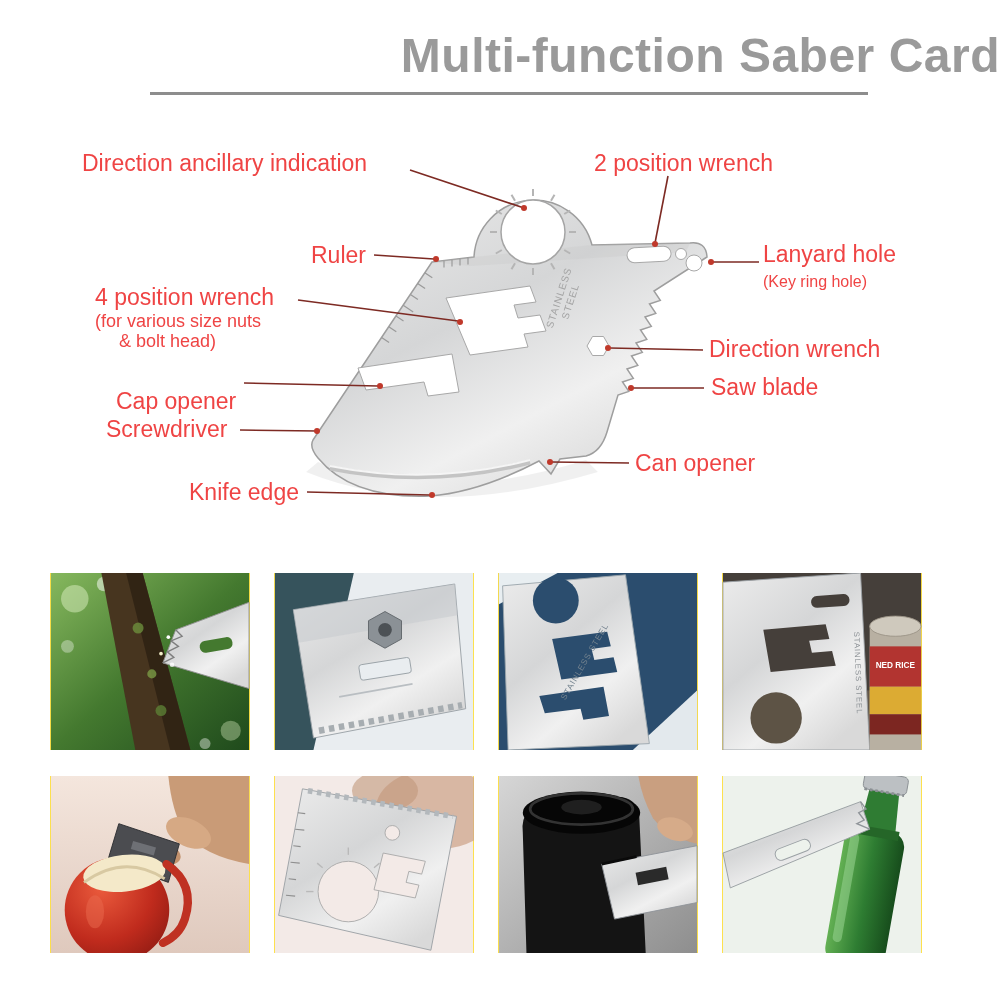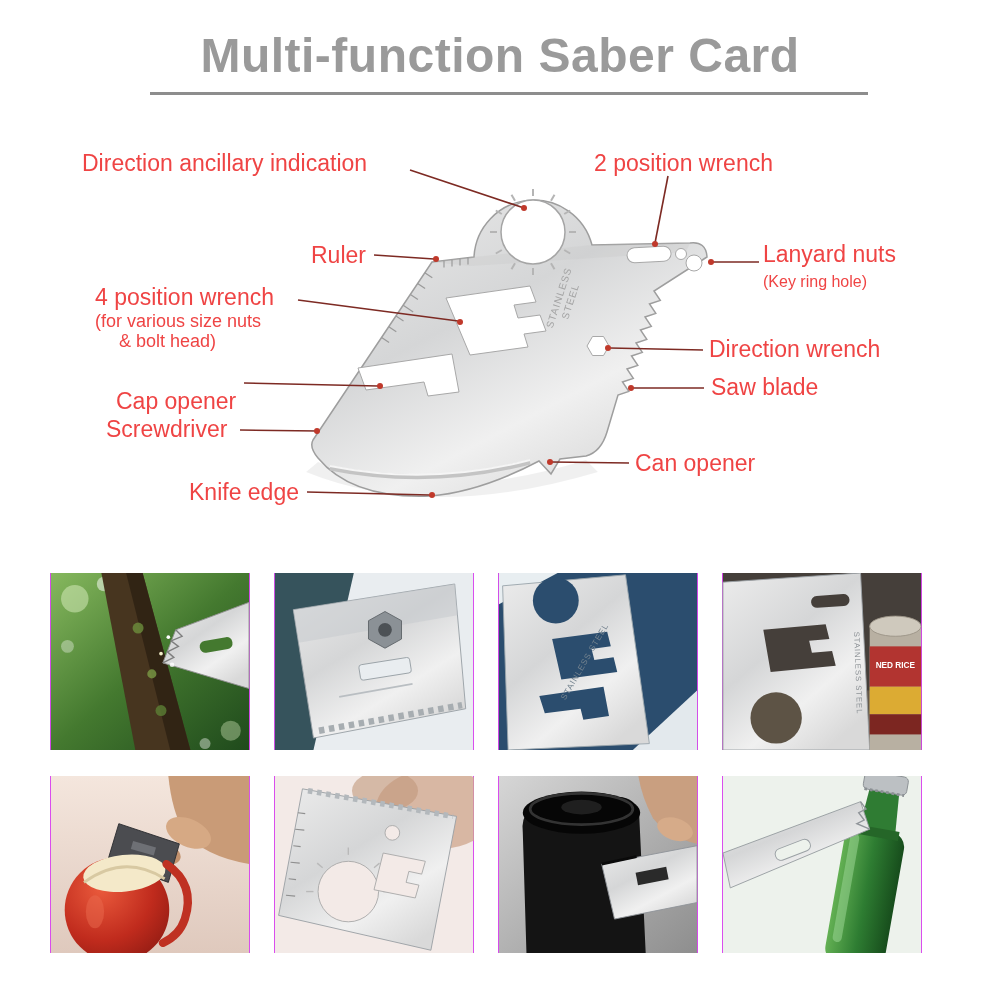"Multi-function Saber Card" .title { text-align: center -> right }
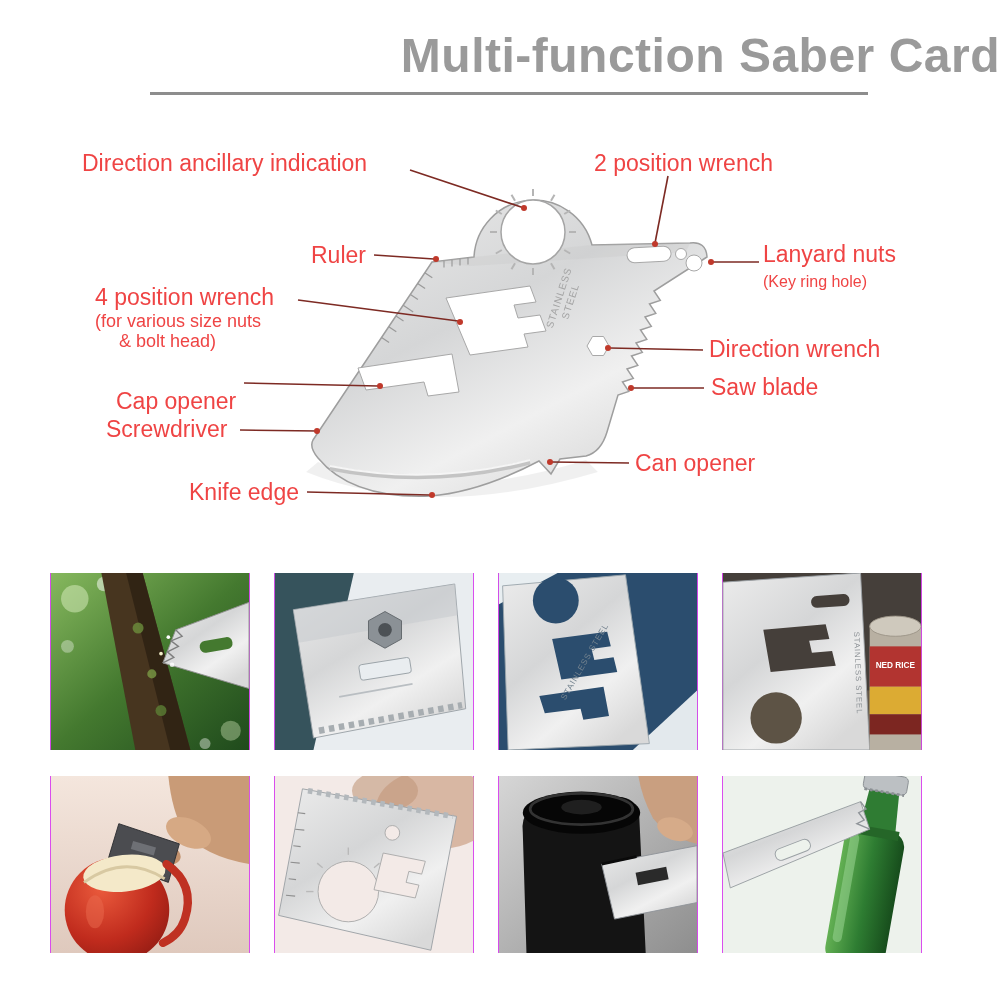"Lanyard nuts" div.main { text: nuts -> hole }
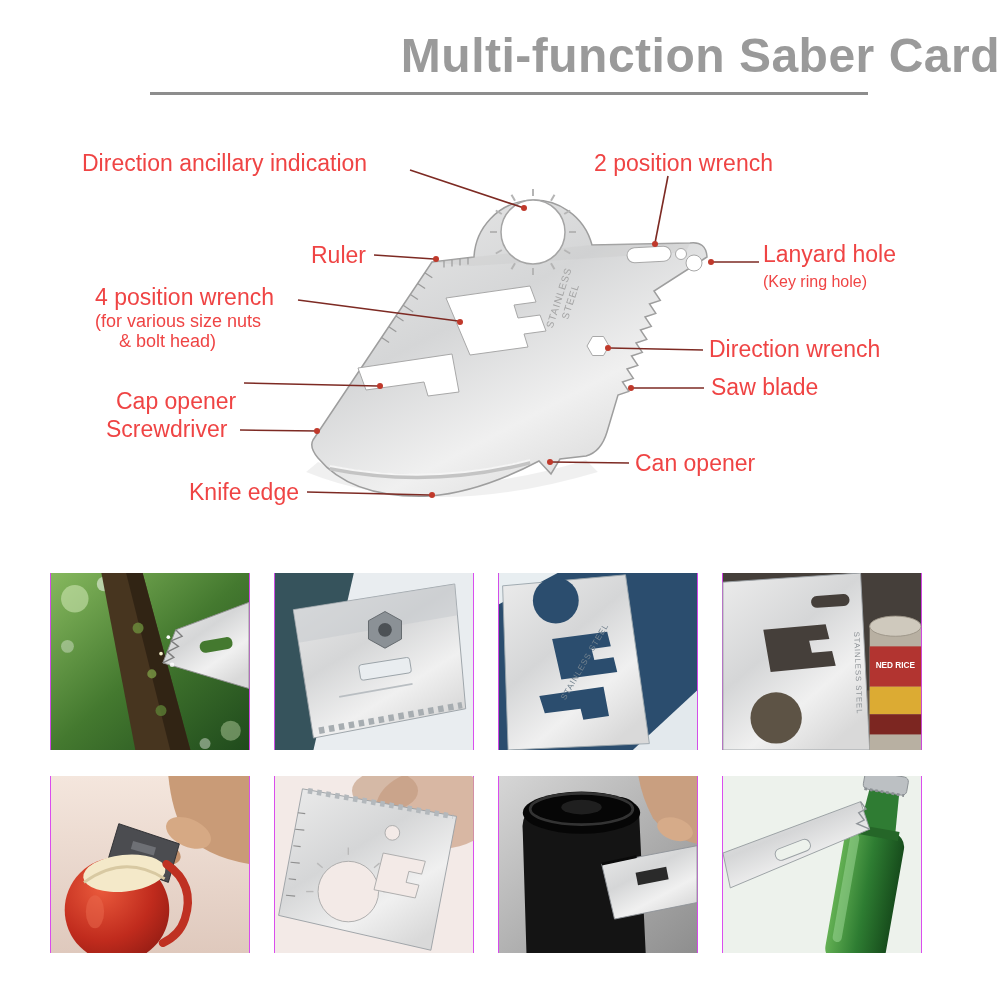"NED RICE" figure { background: #d946ef -> #fde047 }
